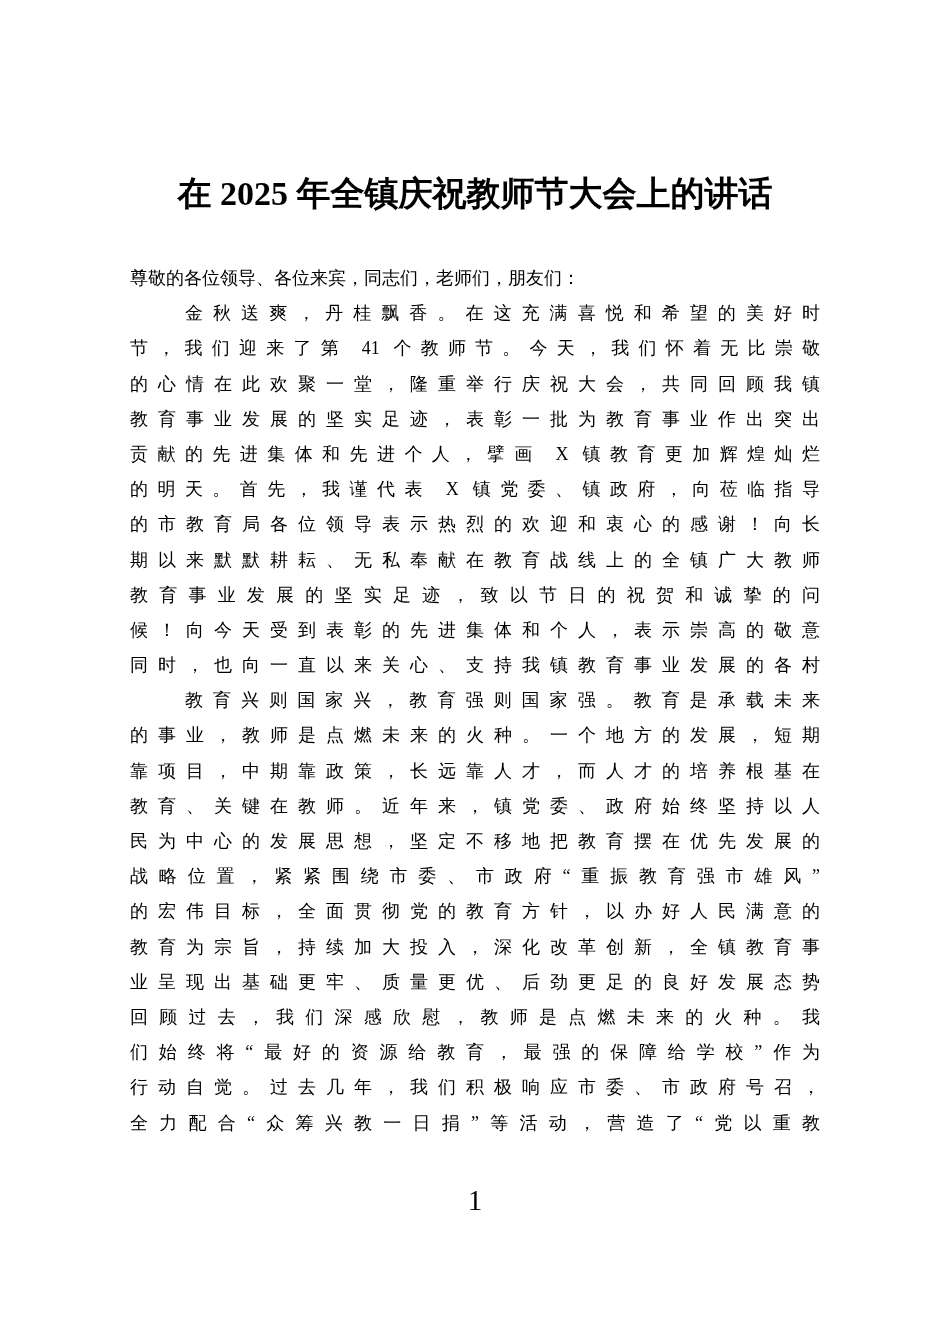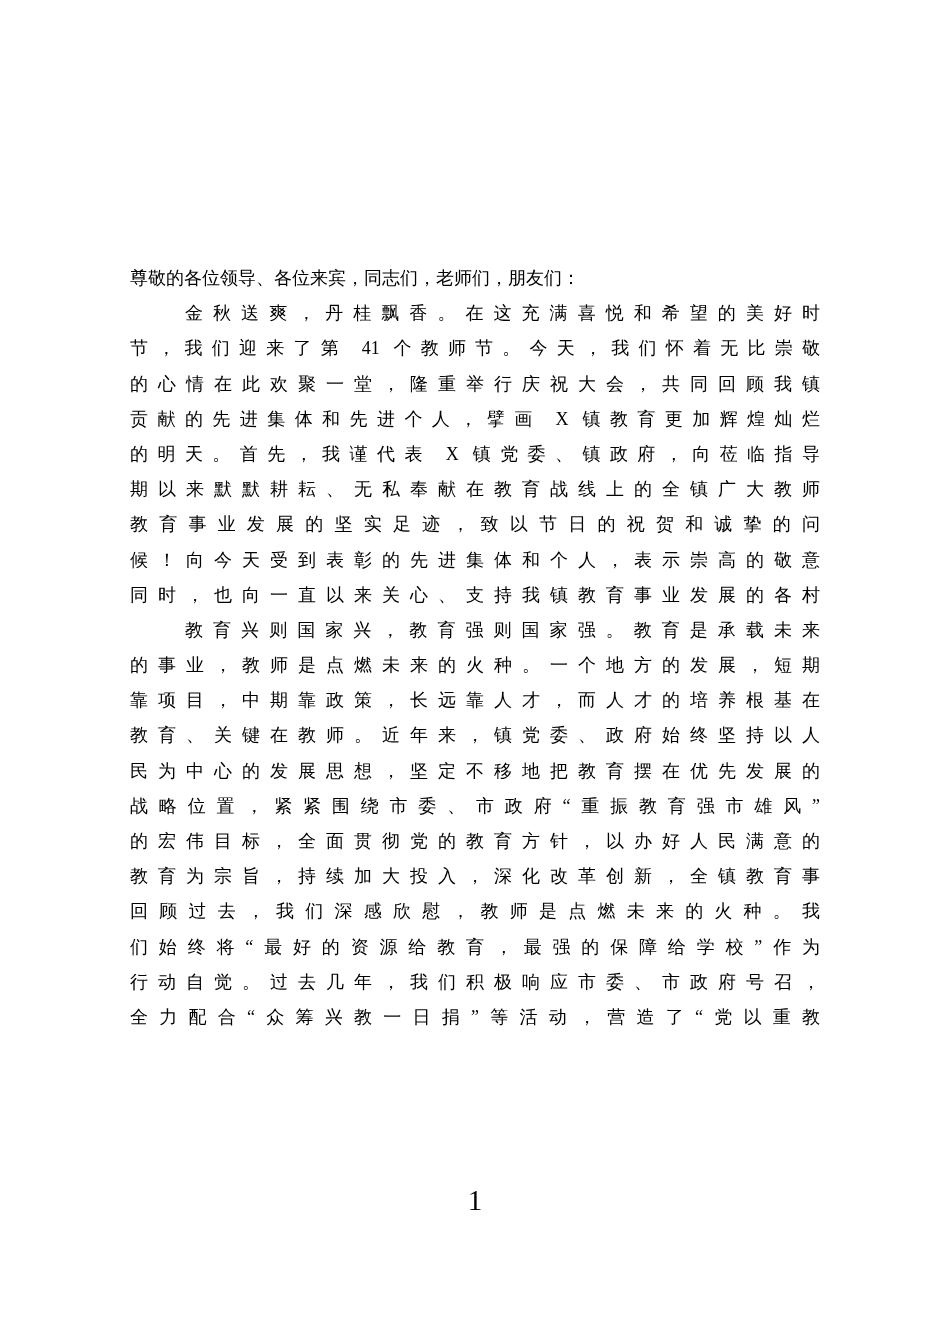"在 2025 年全镇庆祝教师节大会上的讲话" h1.doc-title { html: none -> <h1>在 2025 年全镇庆祝教师节大会上的讲话</h1> }
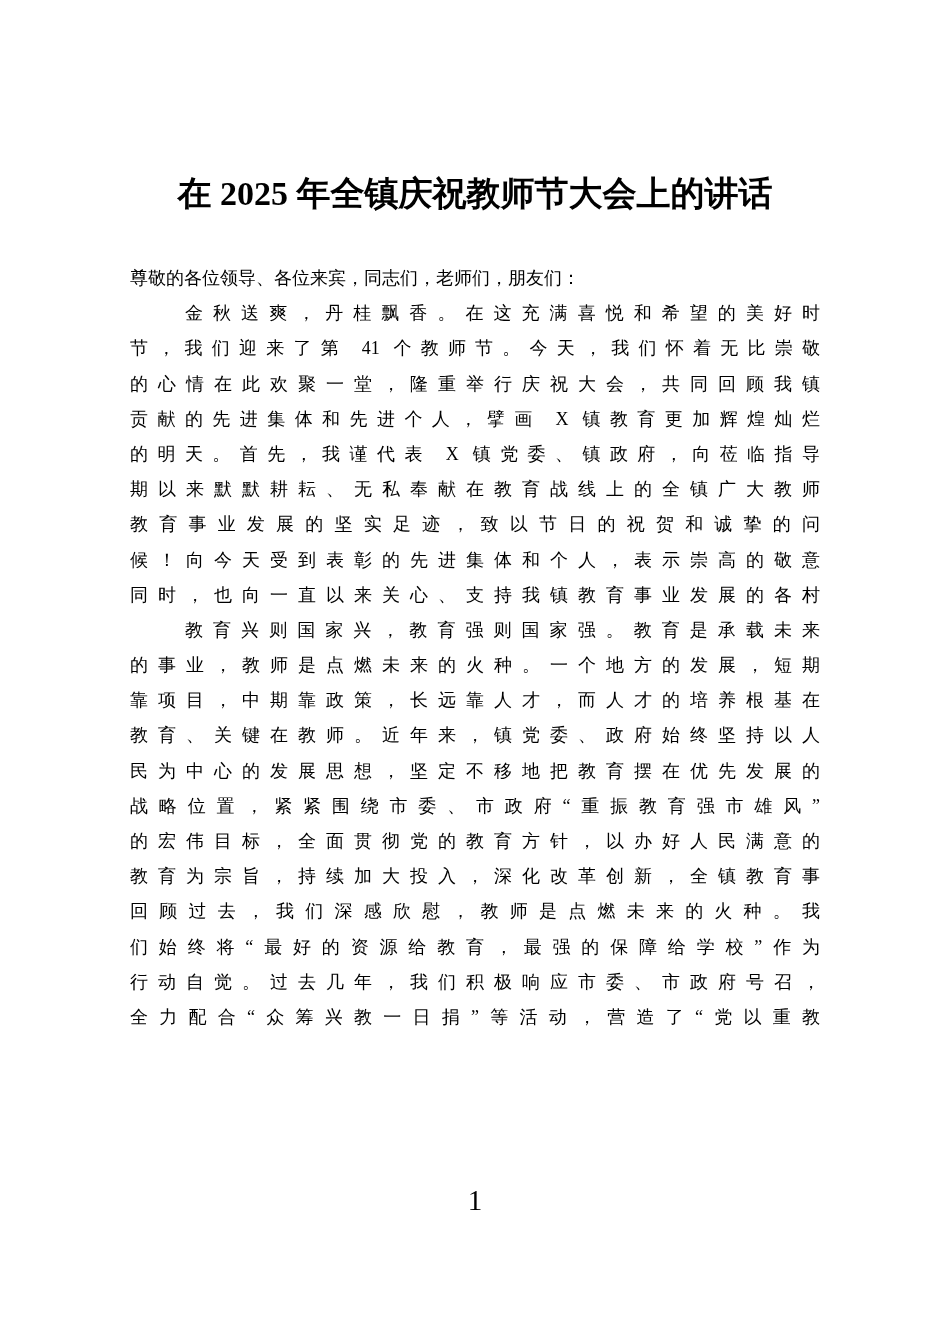"教育事业发展的坚实足迹，表彰一批为教育事业作出突出" div.text-line { html: none -> <div>教育事业发展的坚实足迹，表彰一批为教育事业作出突出</div> }
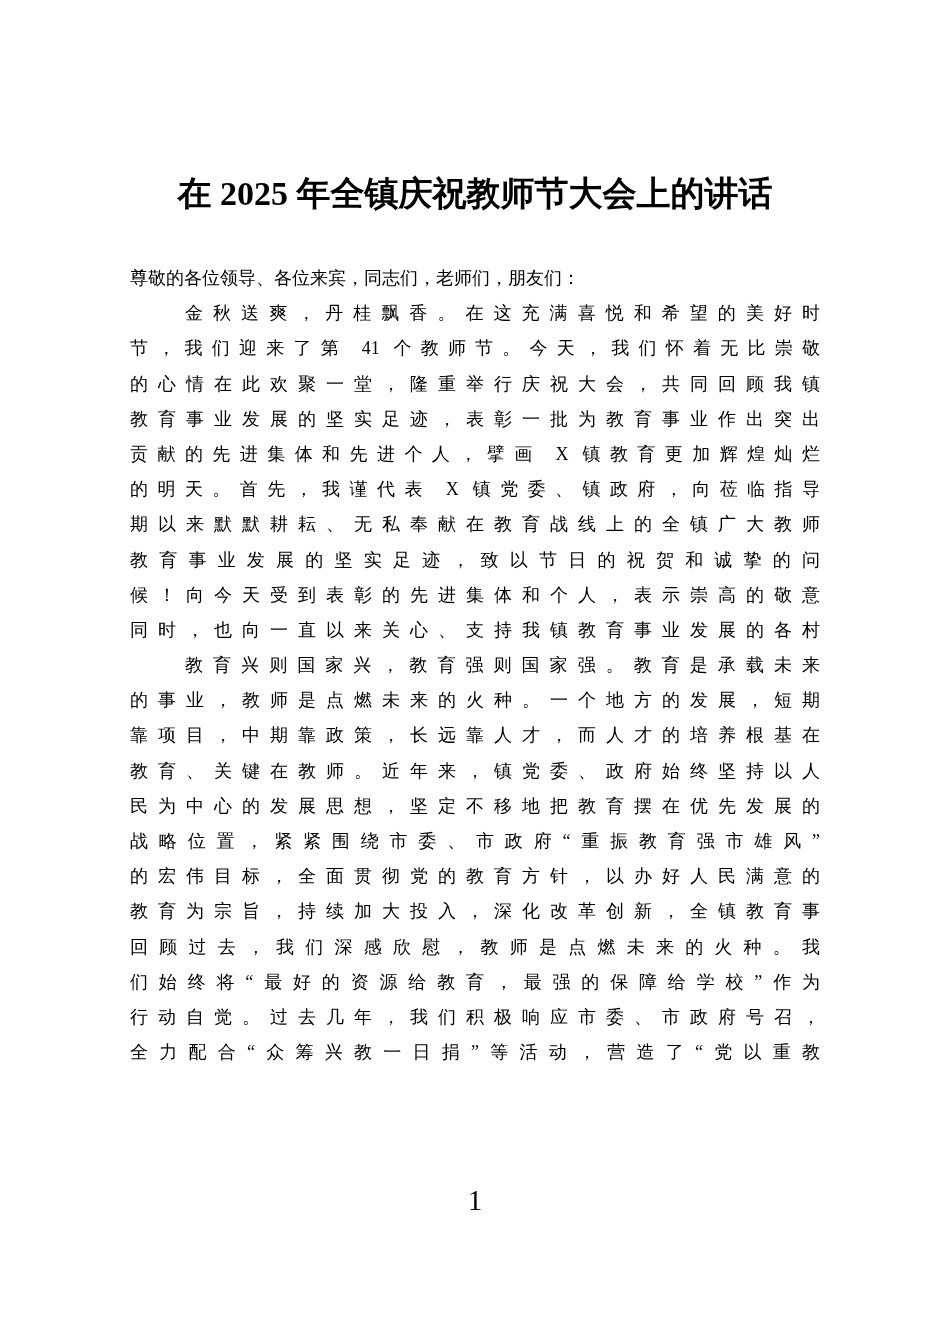"的市教育局各位领导表示热烈的欢迎和衷心的感谢！向长" div.text-line { html: none -> <div>的市教育局各位领导表示热烈的欢迎和衷心的感谢！向长</div> }
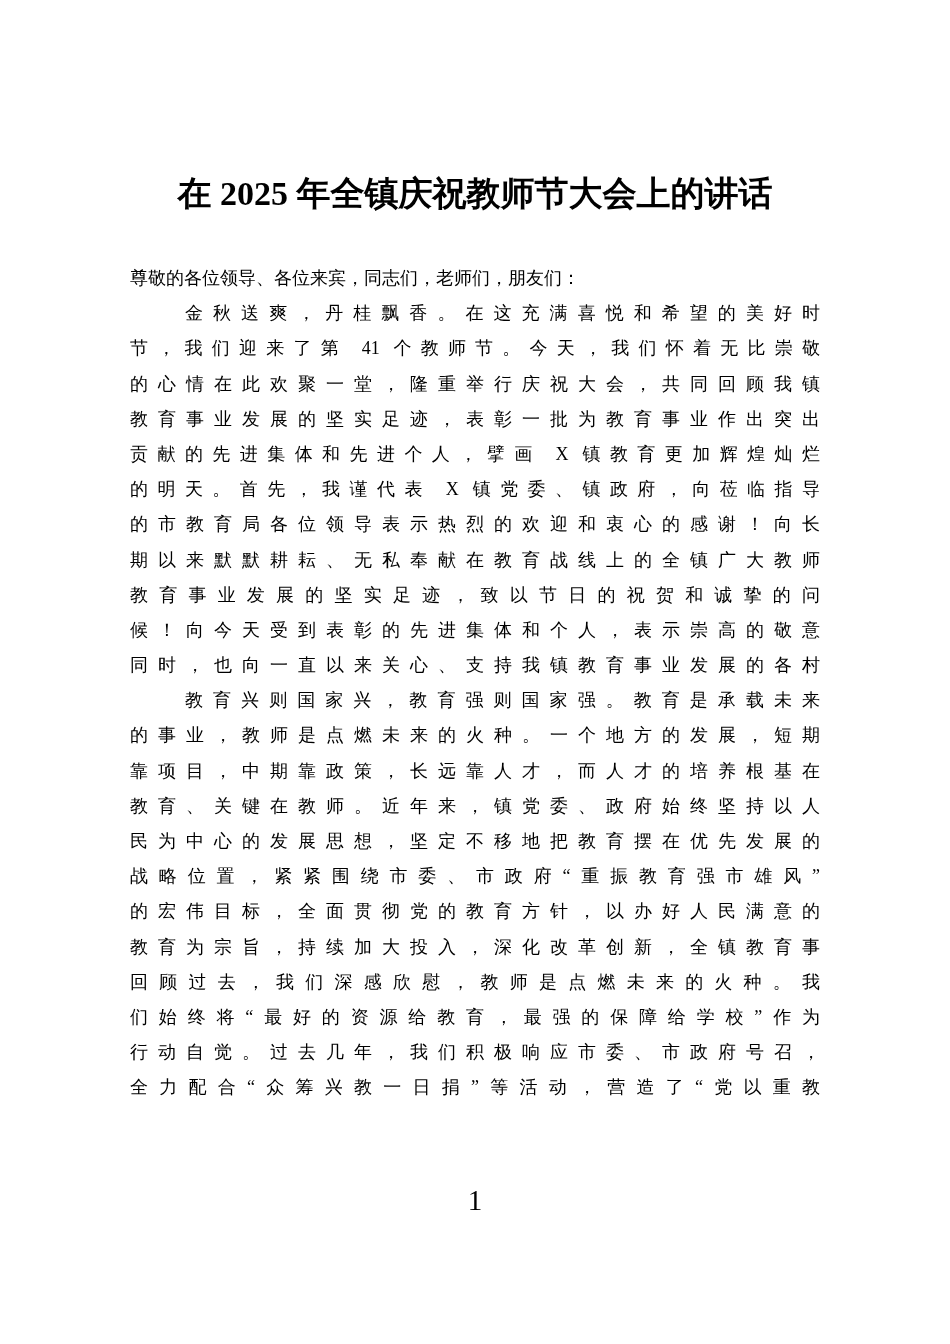"业呈现出基础更牢、质量更优、后劲更足的良好发展态势" div.text-line { html: none -> <div>业呈现出基础更牢、质量更优、后劲更足的良好发展态势</div> }
